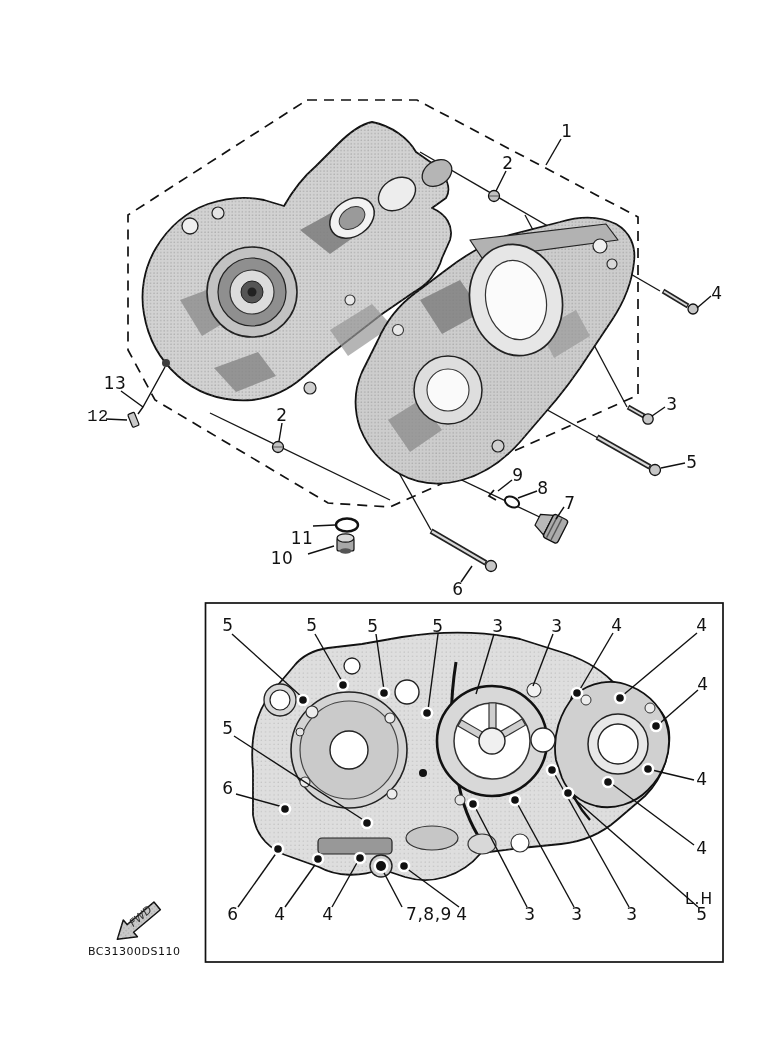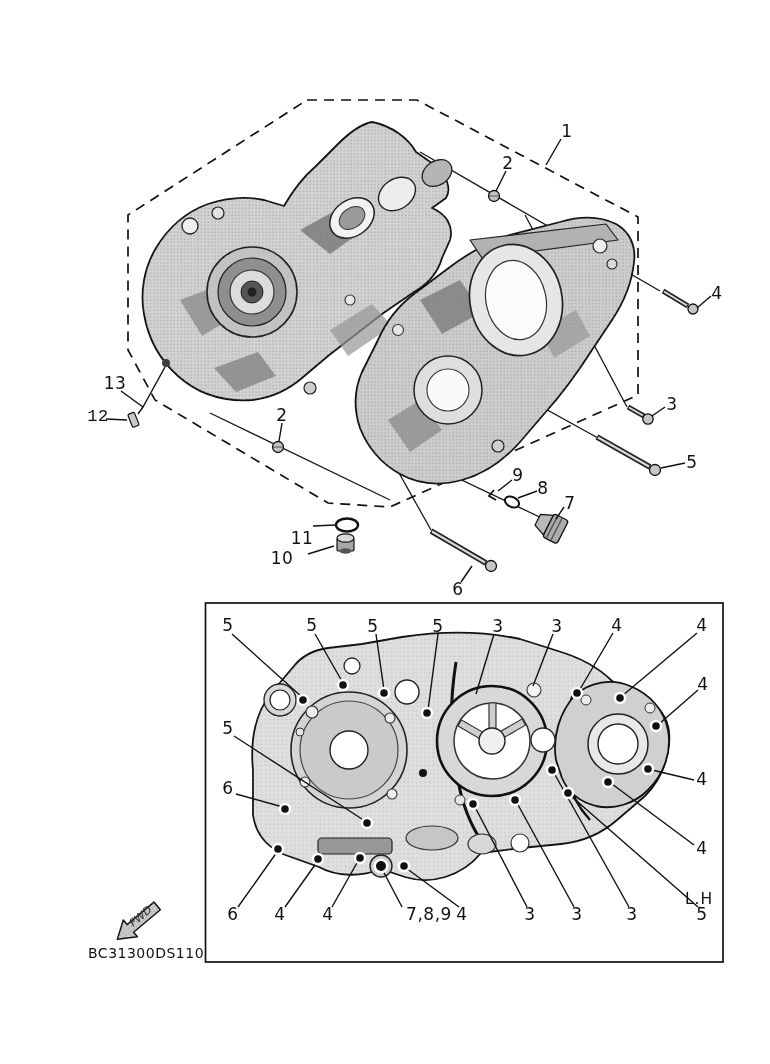"BC31300DS110" .code-label { font-size: 14px -> 11px }
